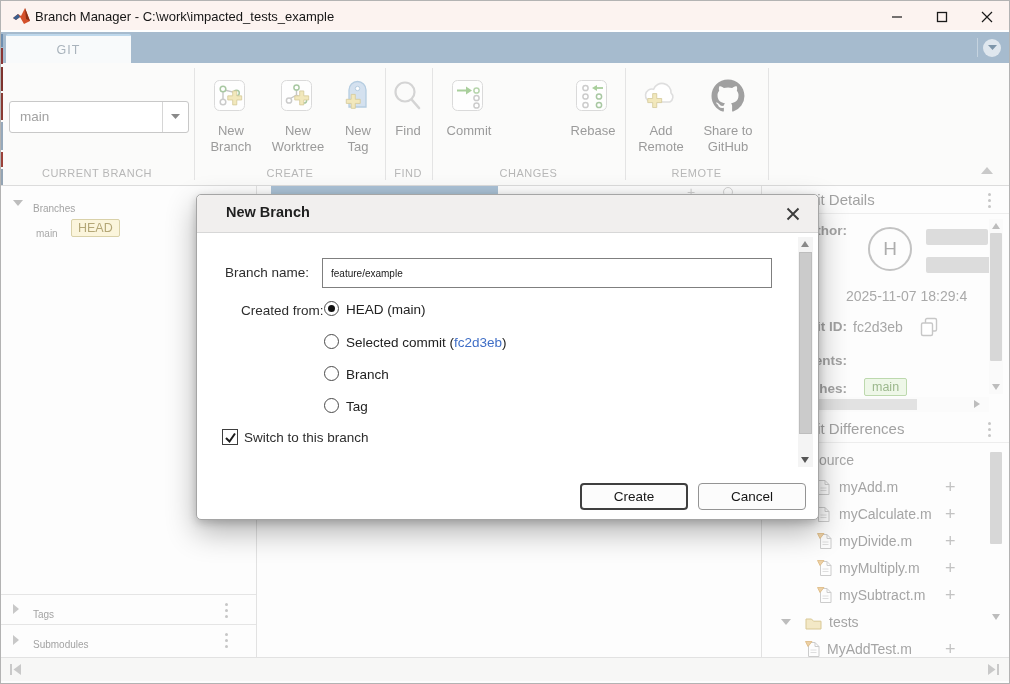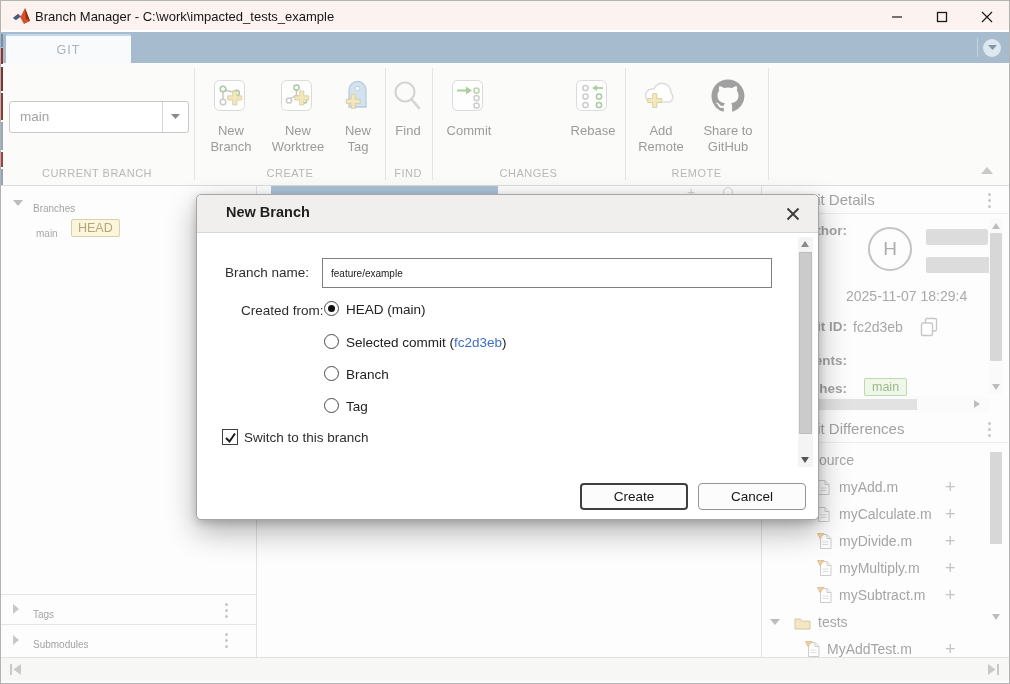"tests" div.tree-row { left: 1px -> 12px }
